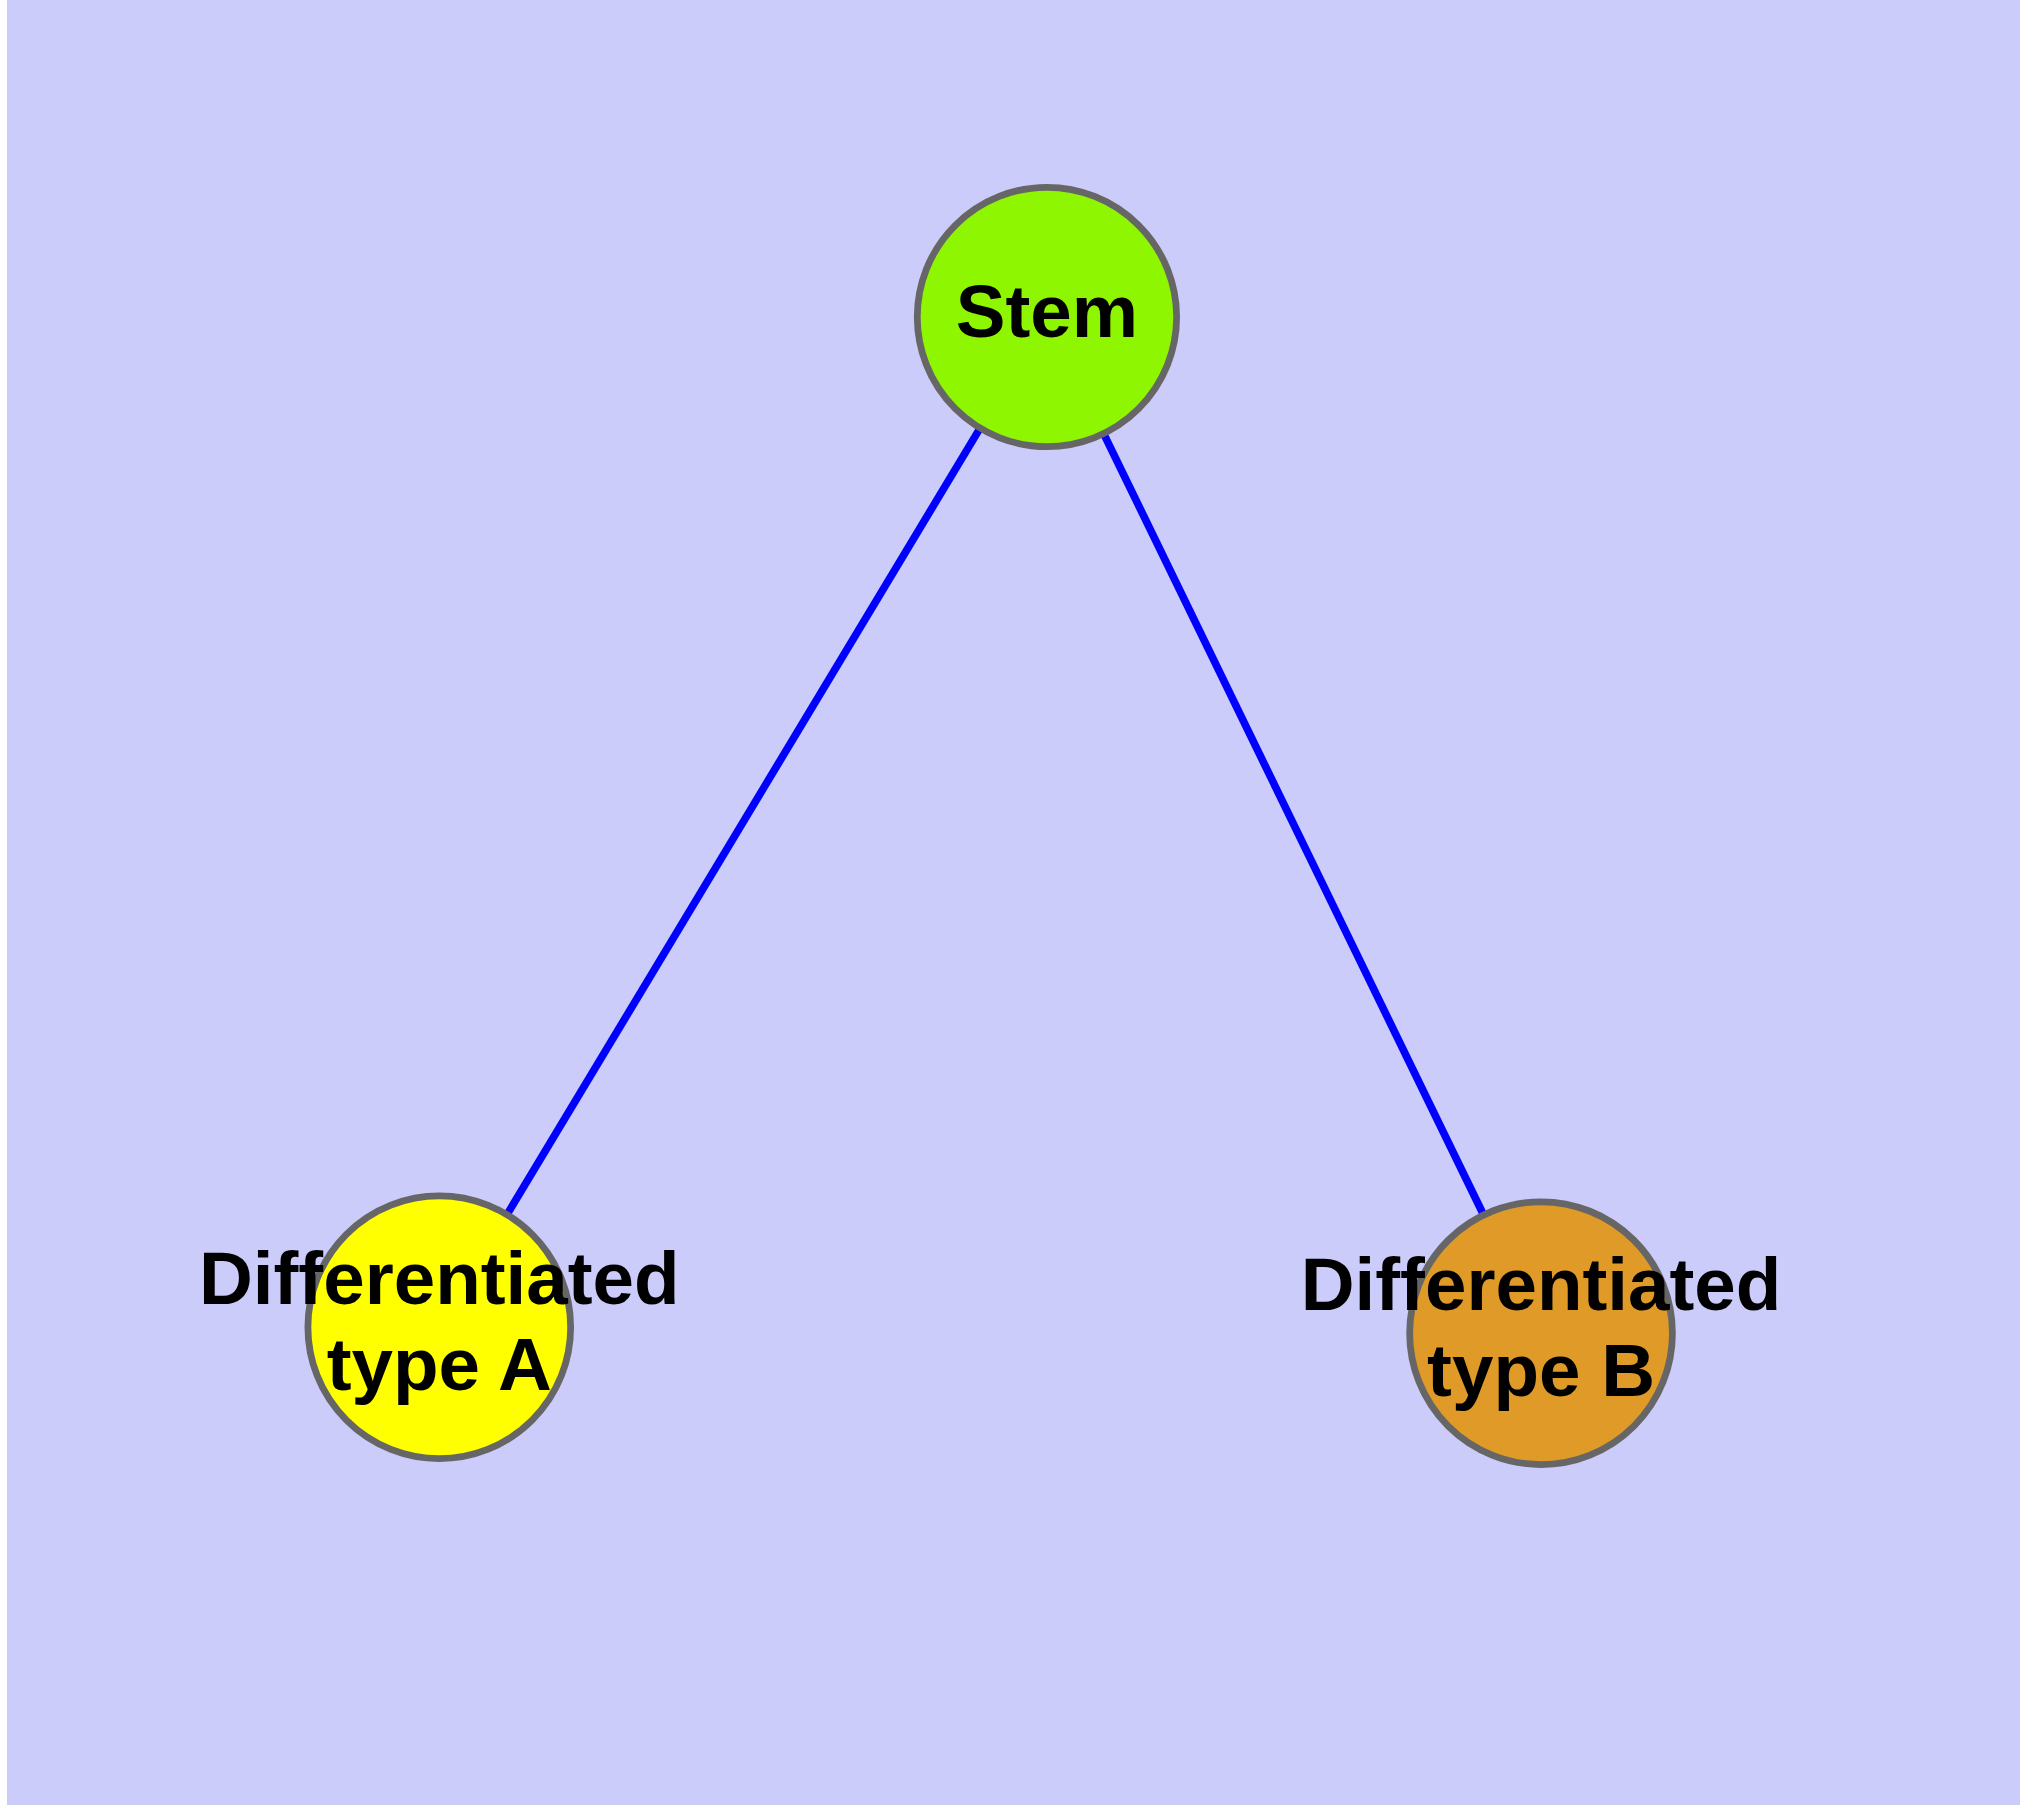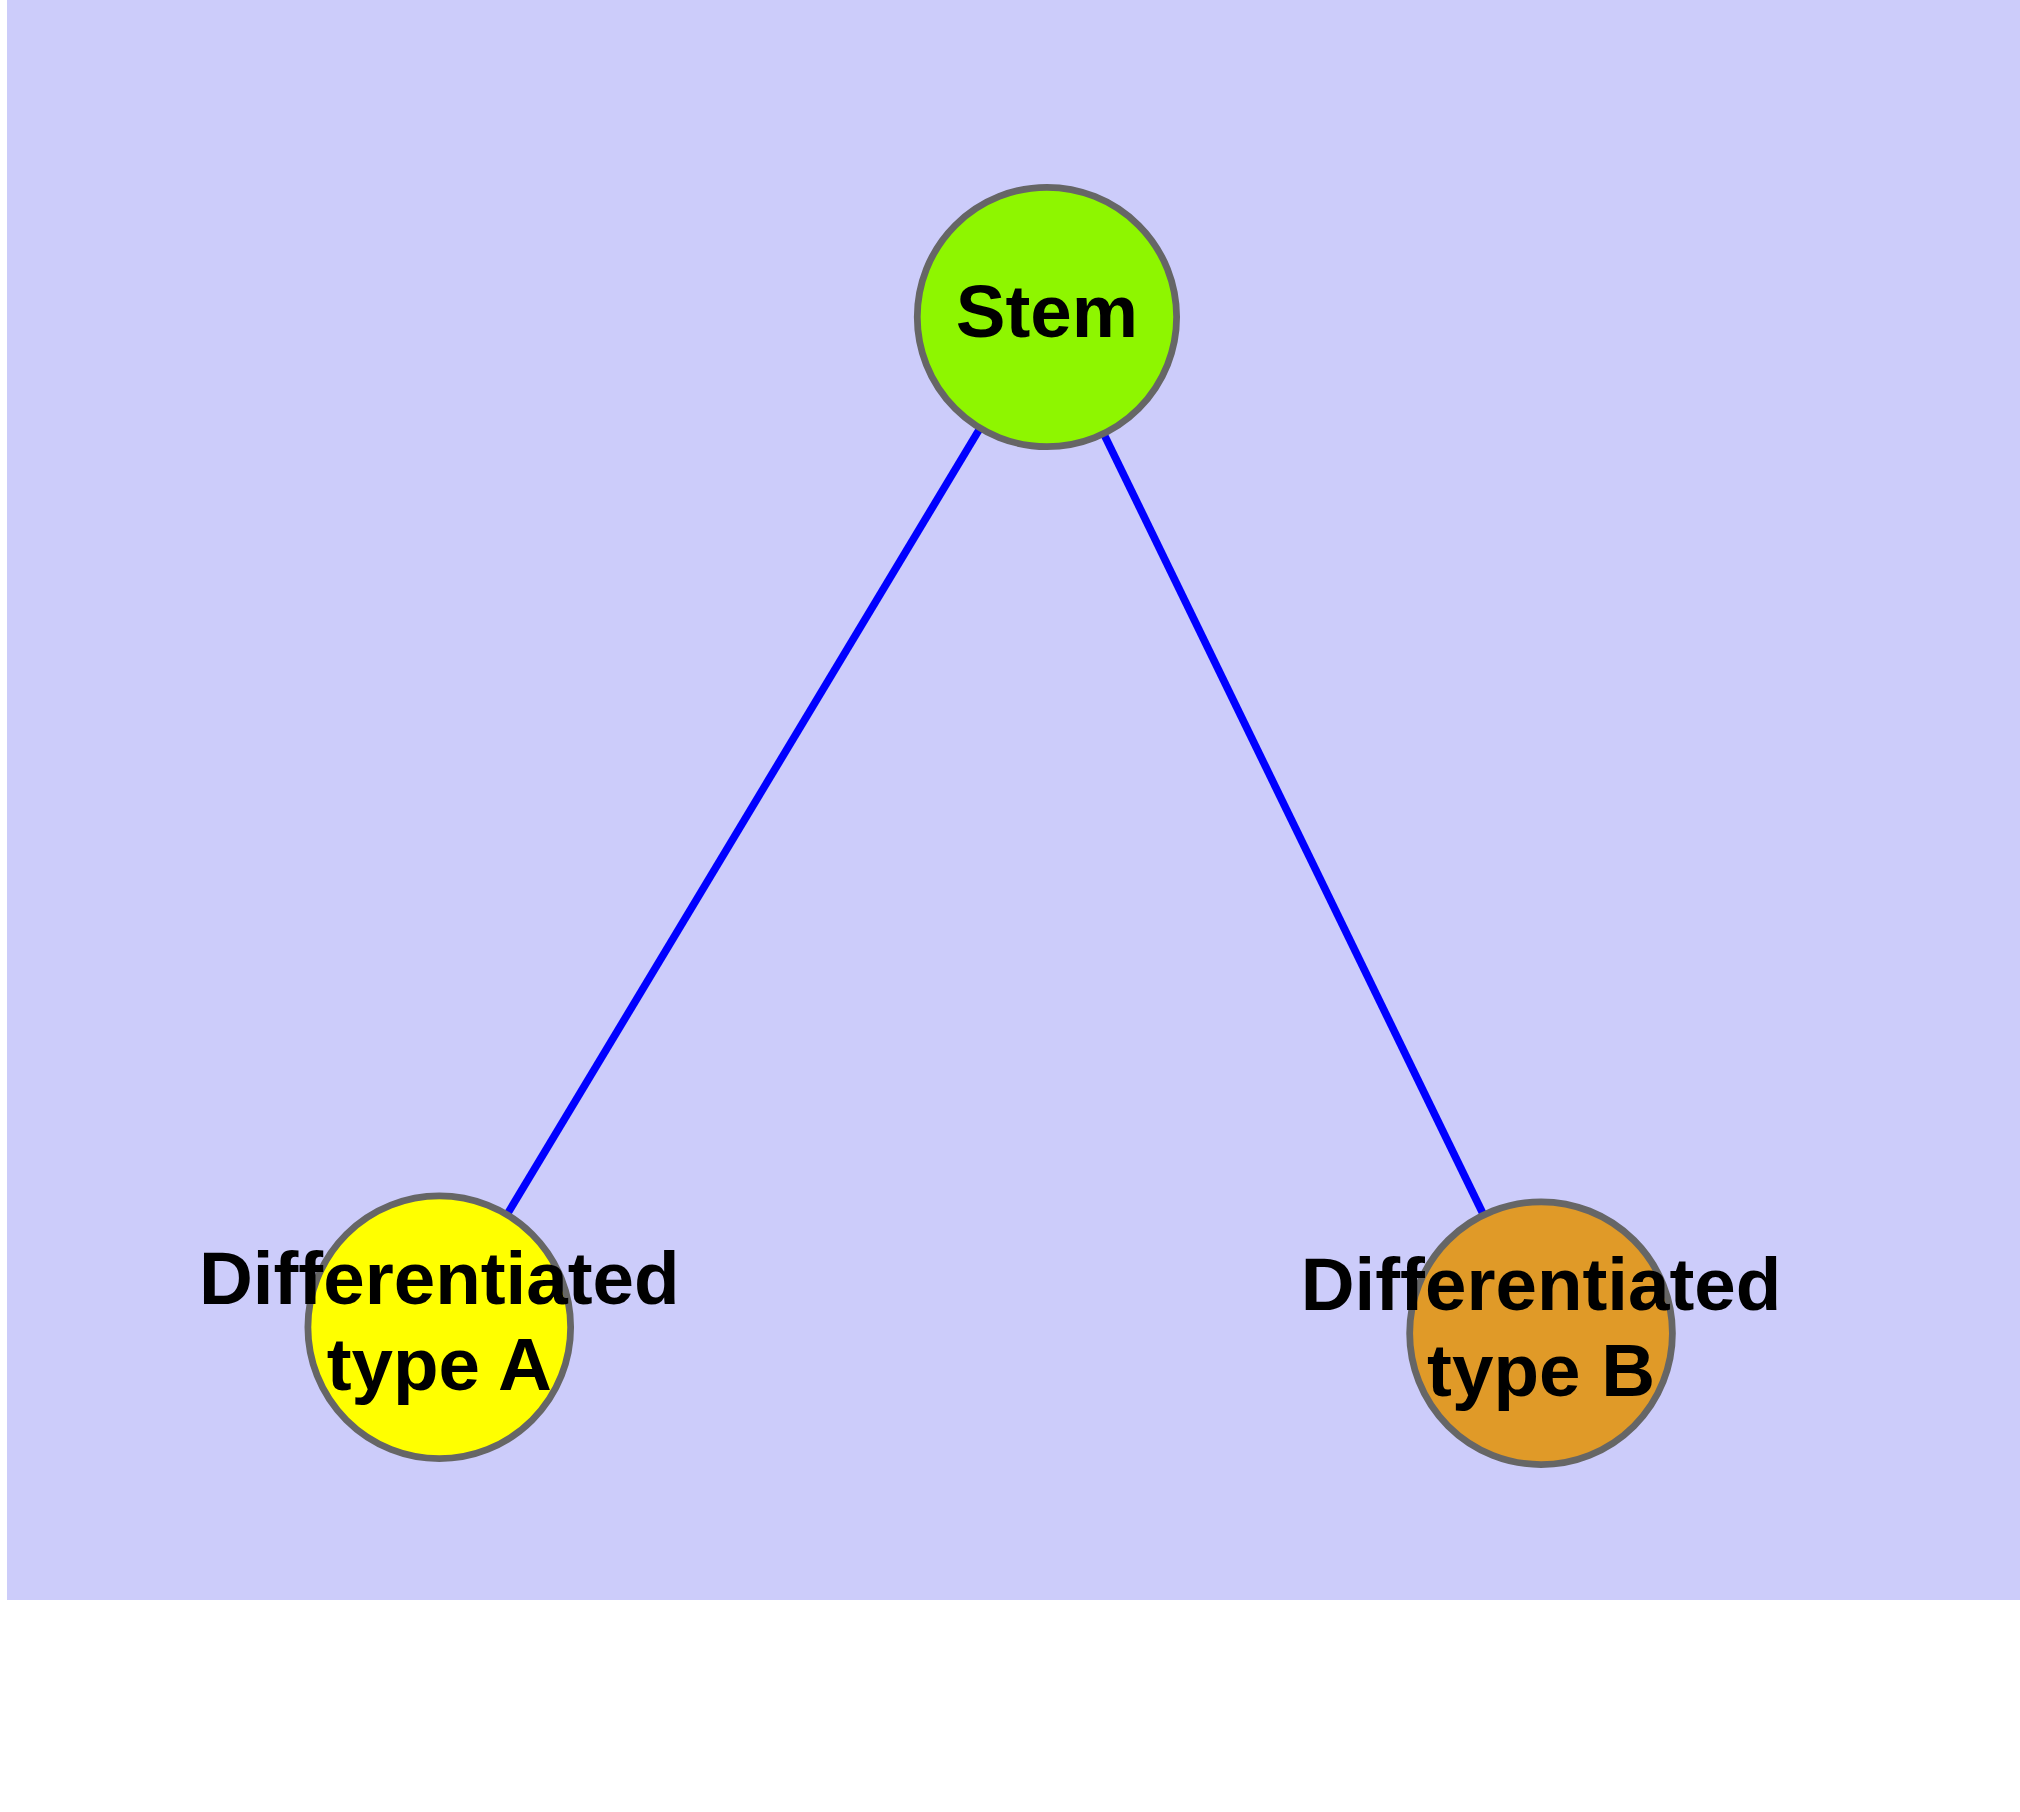"Stem" #canvas { height: 1600px -> 1812px }
